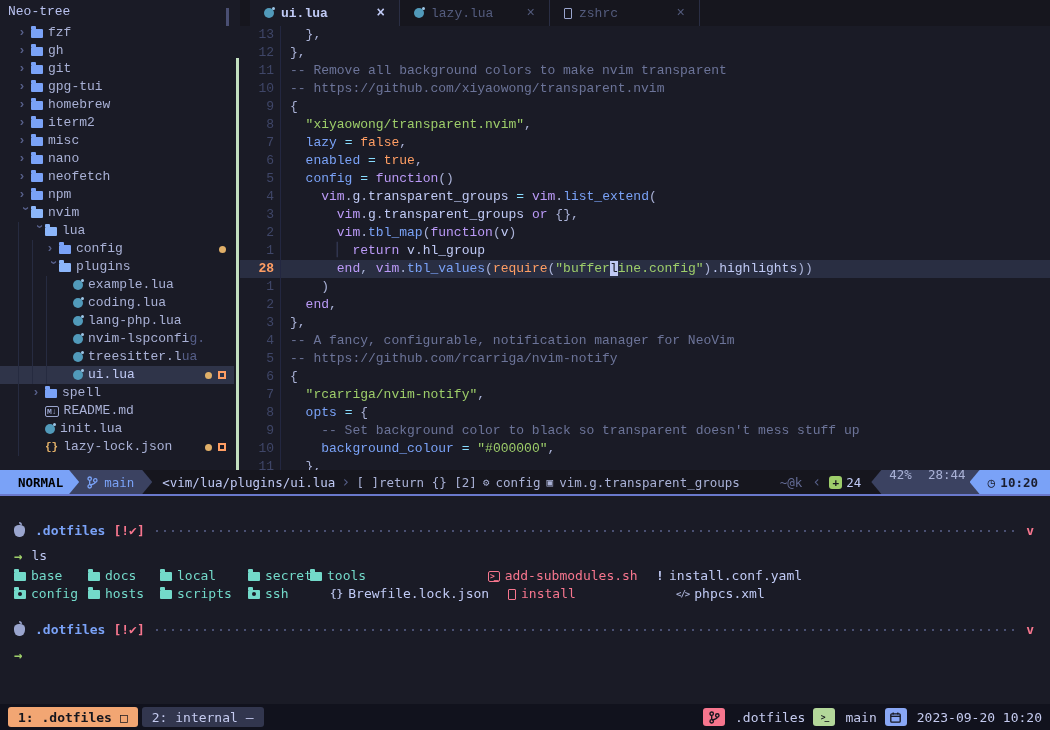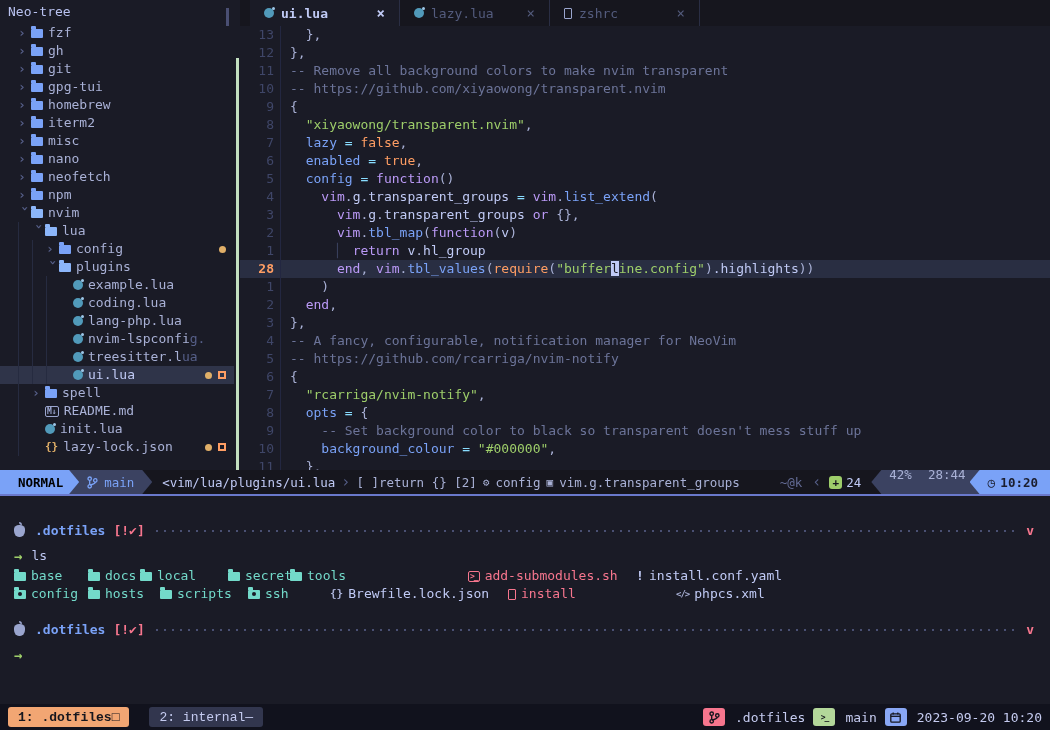"Neo-tree" .nvim { font-family: none -> Liberation Mono, monospace }
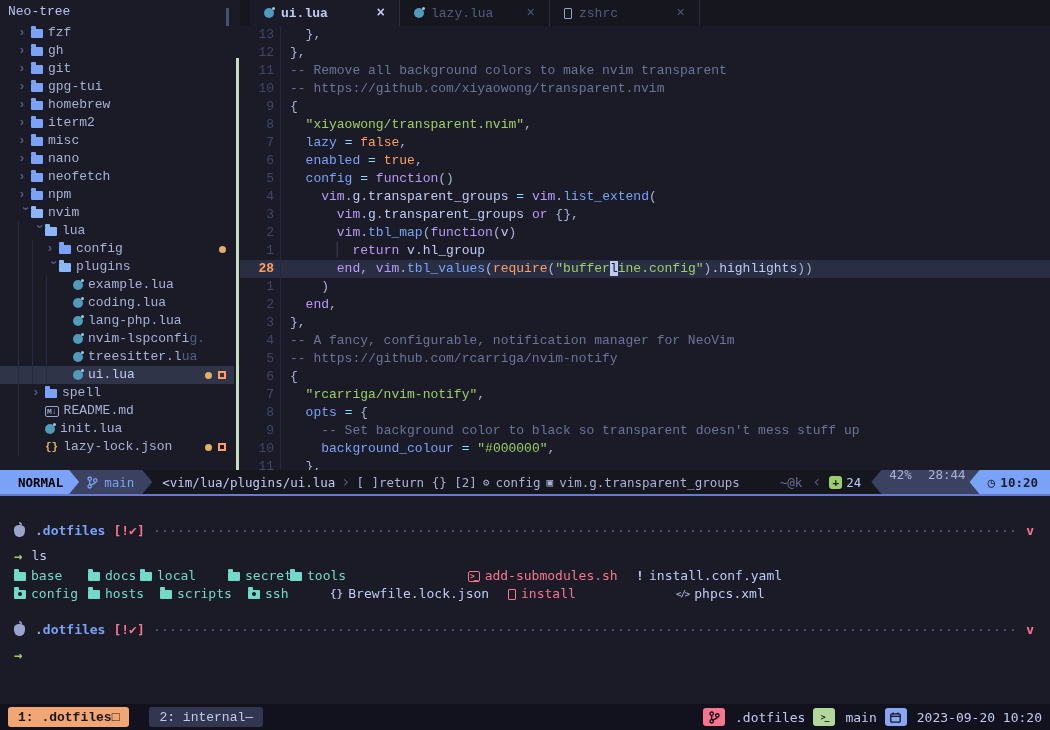"docs" span.cell { width: 52px -> 72px }
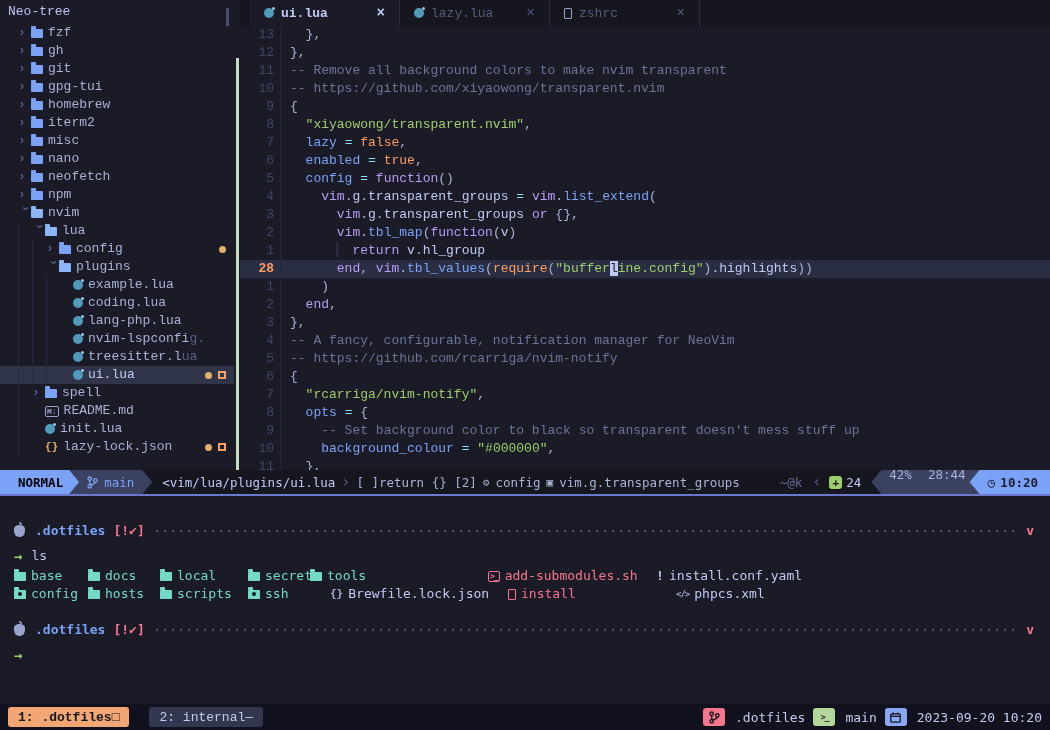"1: .dotfiles" .twin { font-family: Liberation Mono, monospace -> none; gap: none -> 8px; margin-right: 20px -> 4px }
